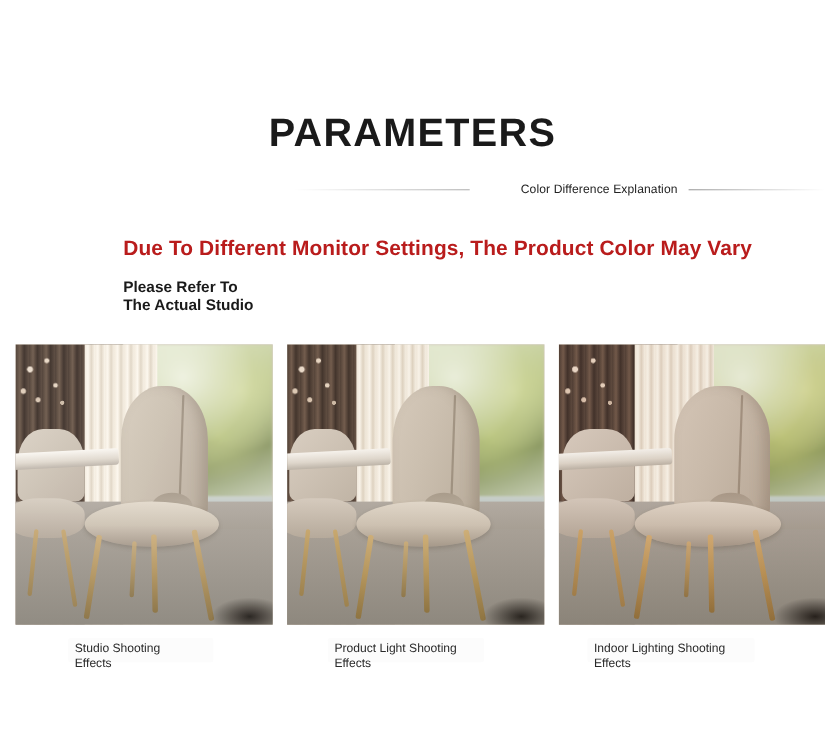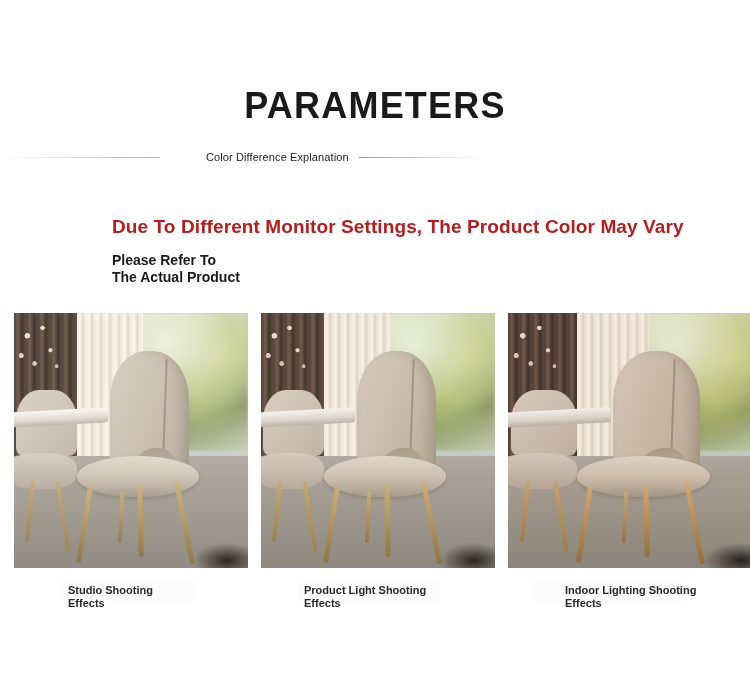"PARAMETERS" .header-block { top: 1px -> 16px }
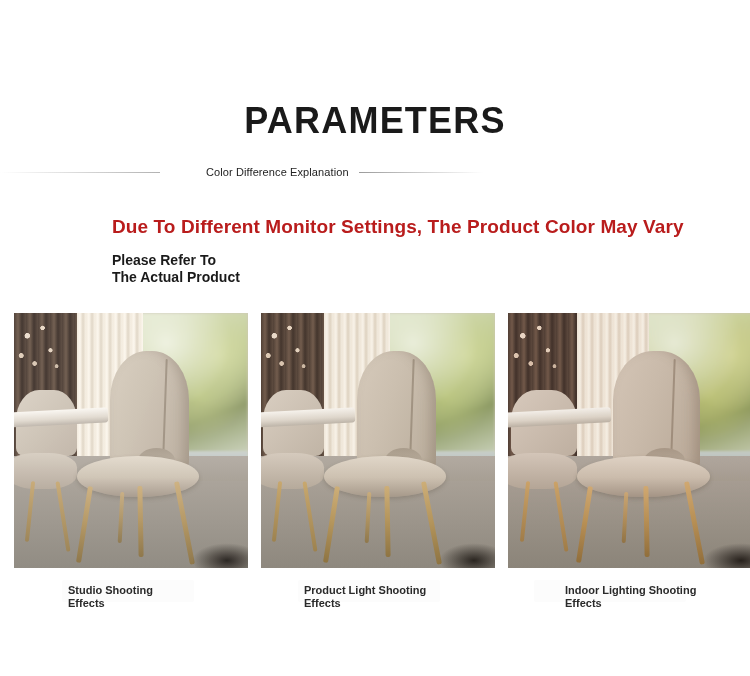"Color Difference Explanation" .subtitle-row { justify-content: flex-start -> flex-end }
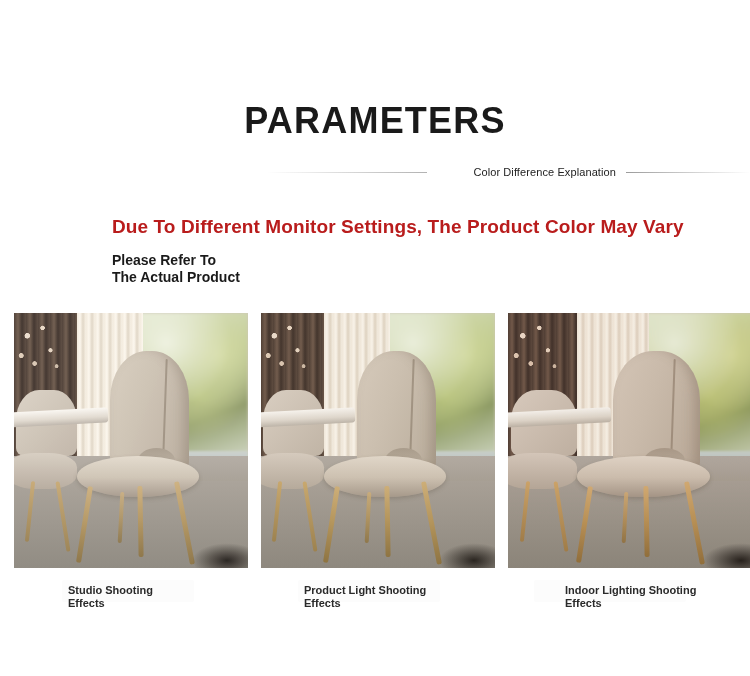"Please Refer To" div.statement-sub { text: Product -> Studio }
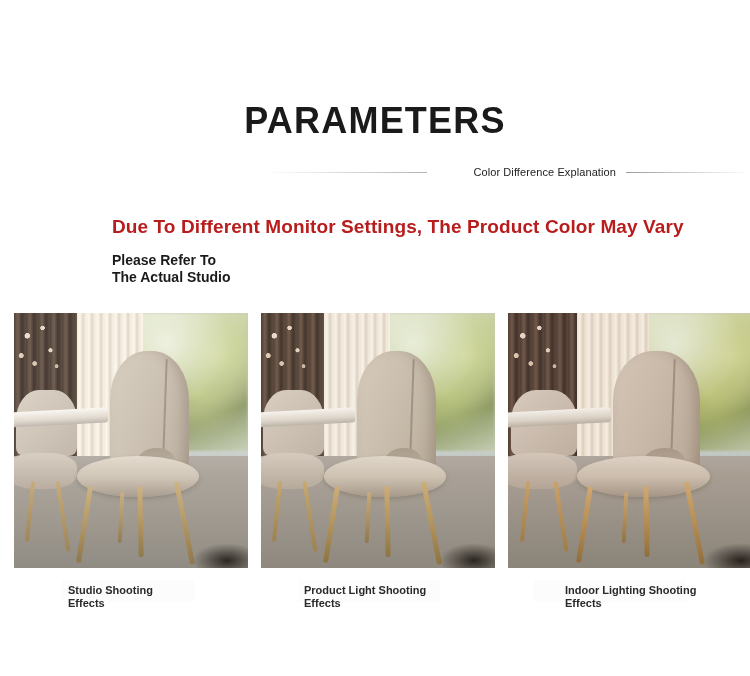"Studio Shooting" .caption { font-weight: 700 -> 400 }
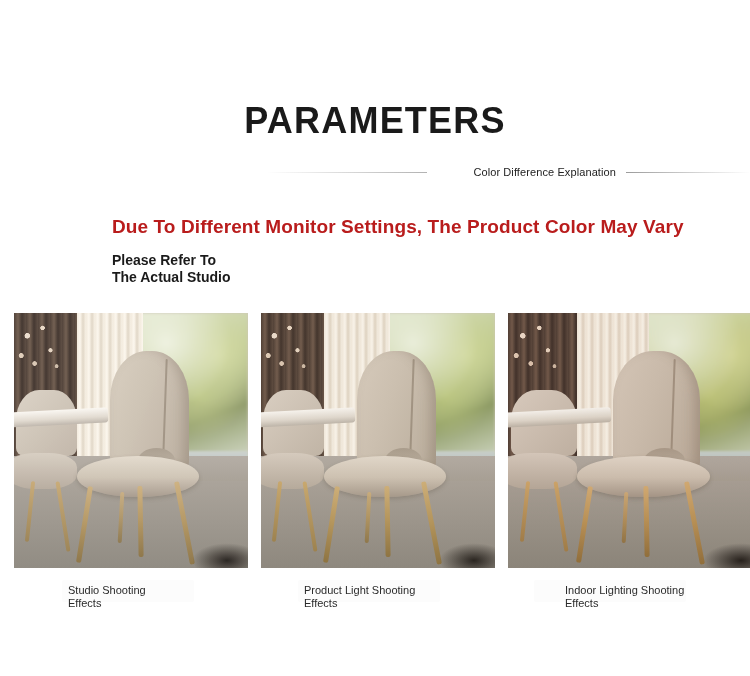"Indoor Lighting Shooting" .cap3 { margin-left: 25px -> none }
